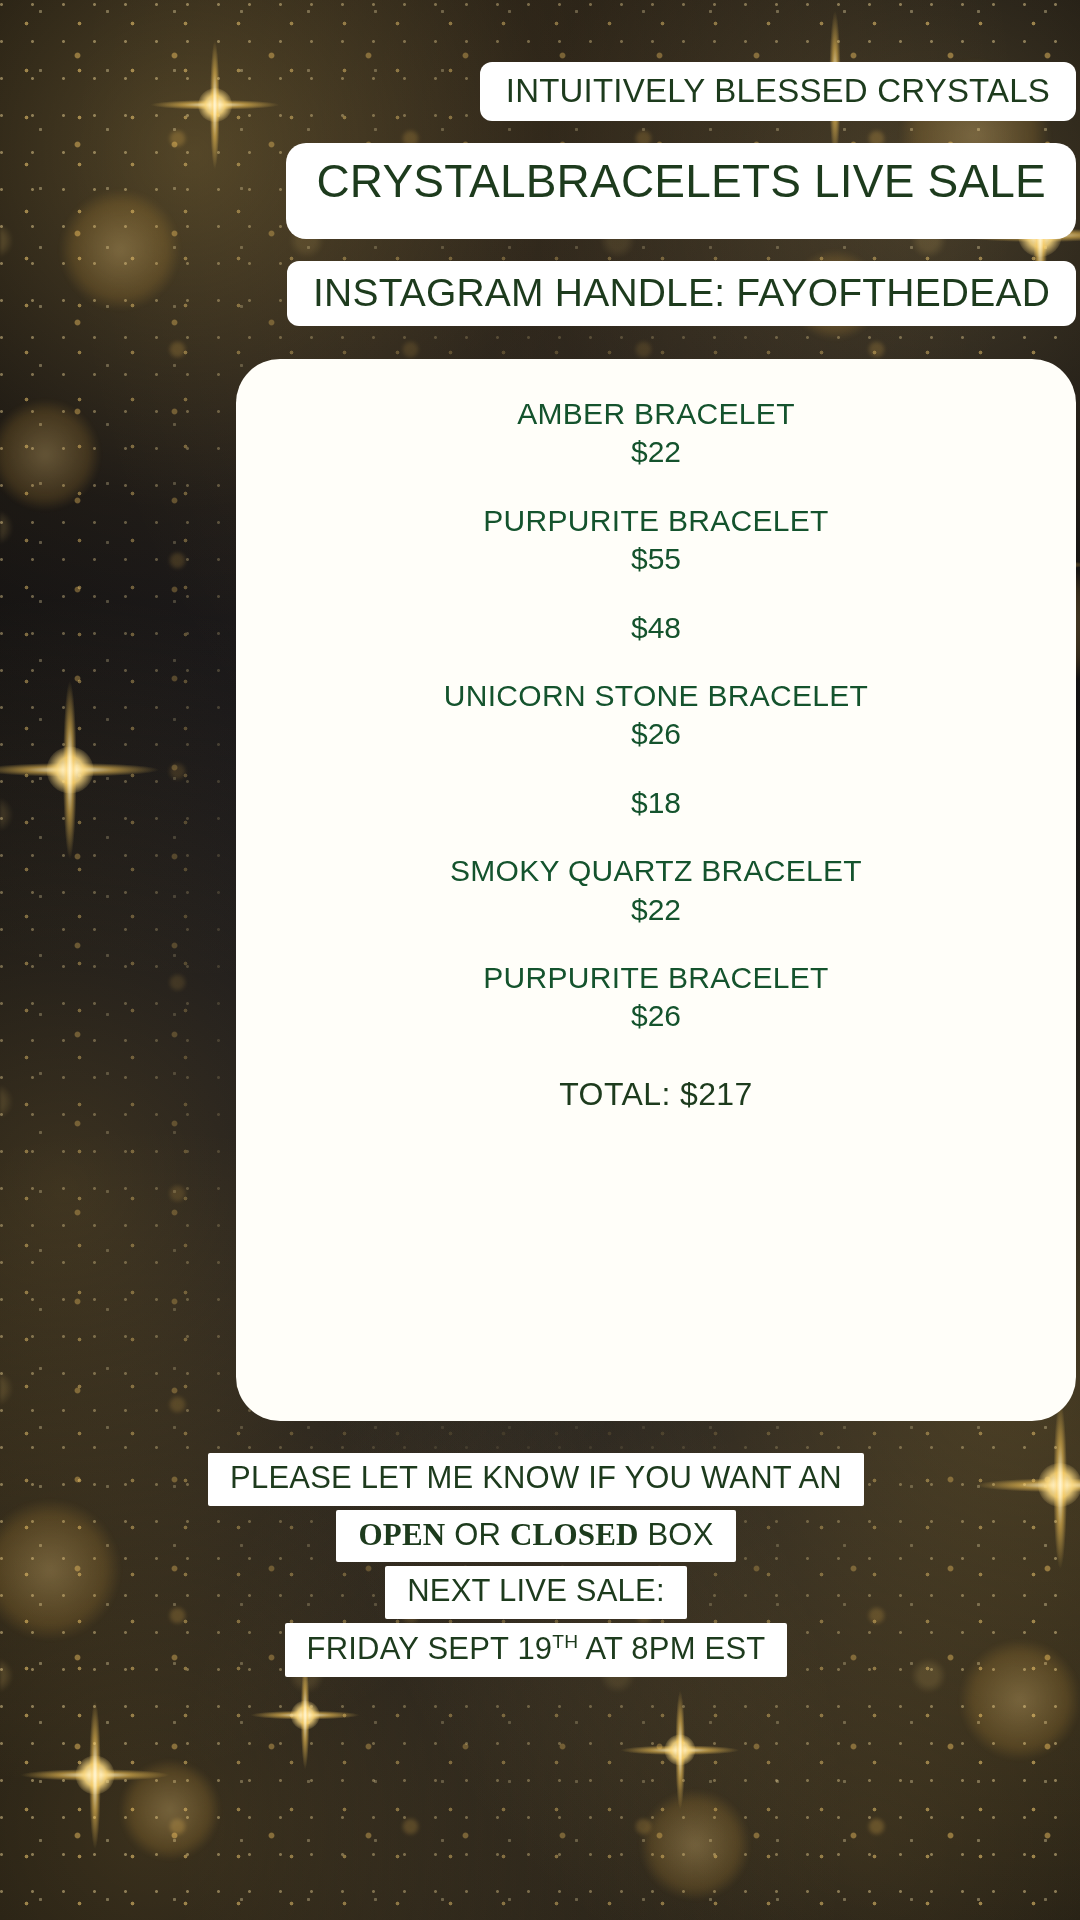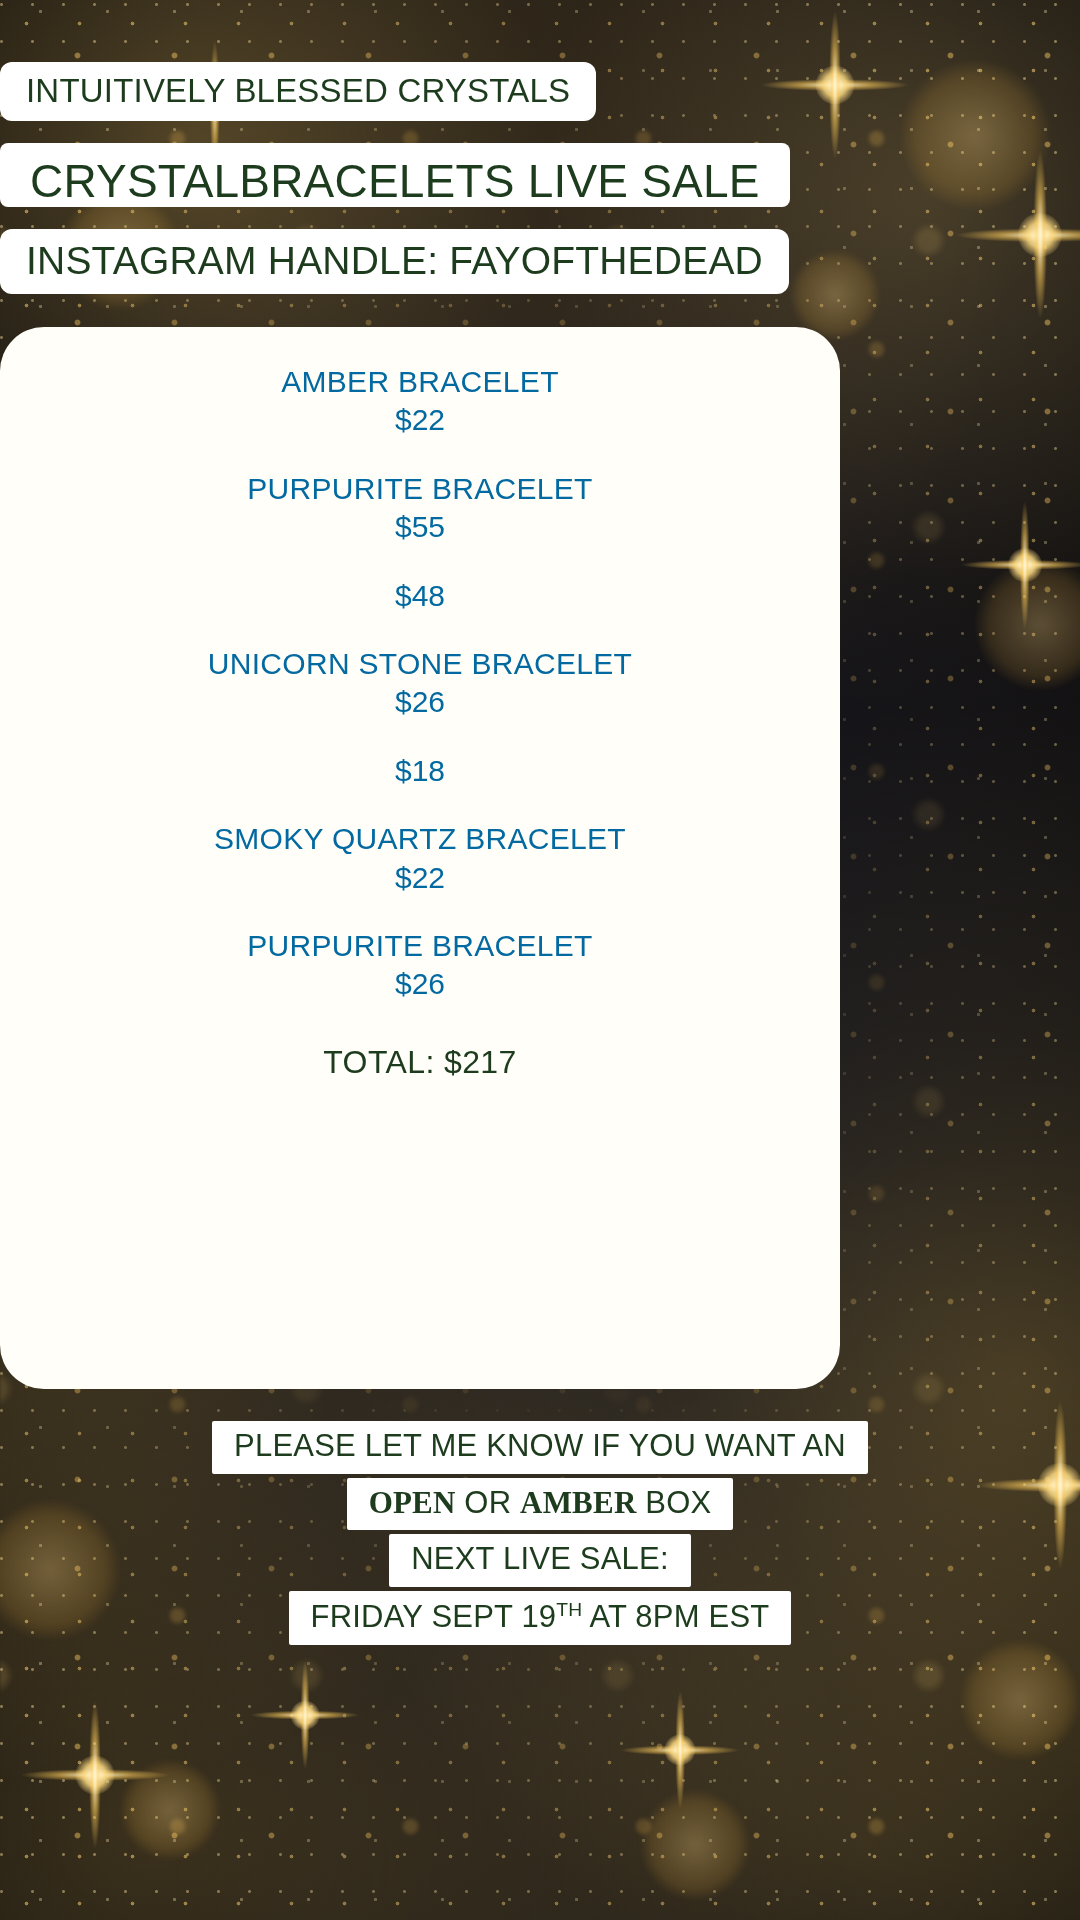"INTUITIVELY BLESSED CRYSTALS" .content { align-items: flex-start -> flex-end; width: 901px -> 1076px }
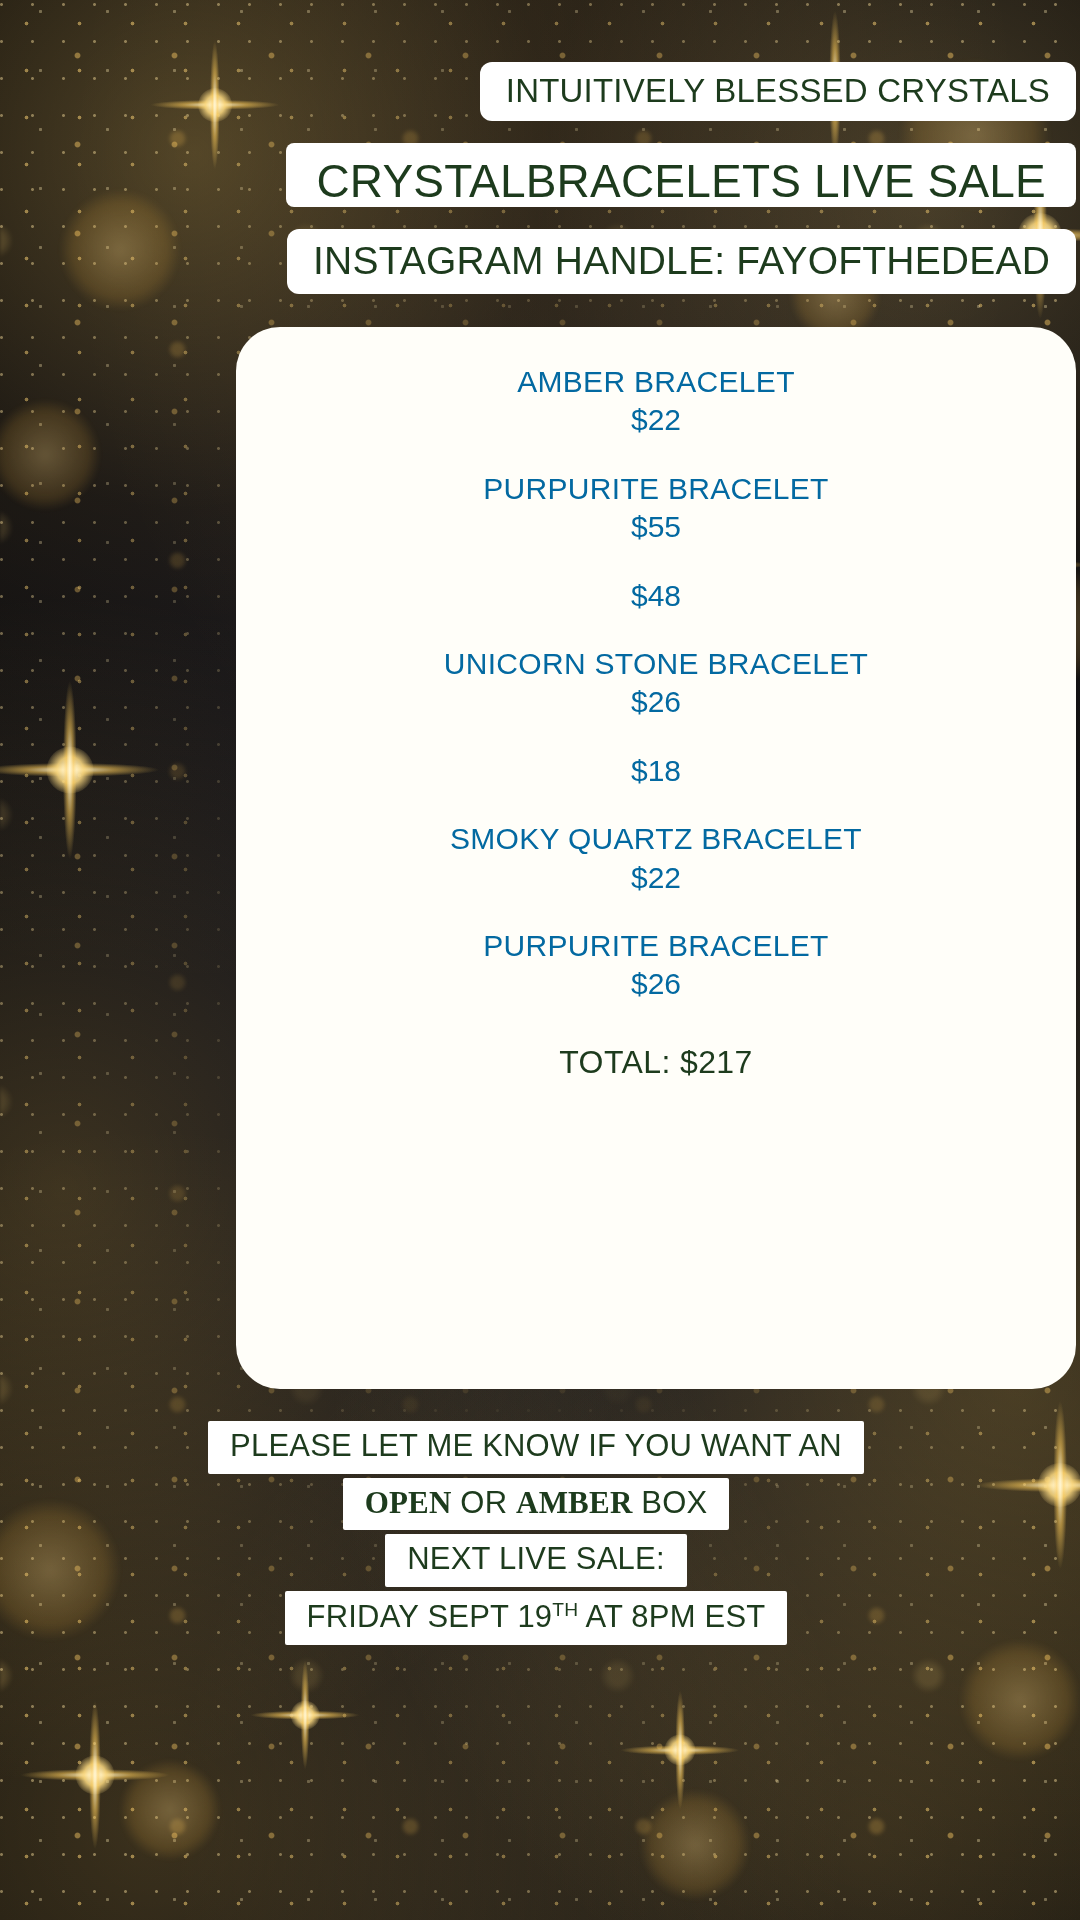"CRYSTALBRACELETS LIVE SALE" .hdr-title { border-radius: 8px -> 20px; padding: 15px 30px 3px -> 15px 30px 35px }
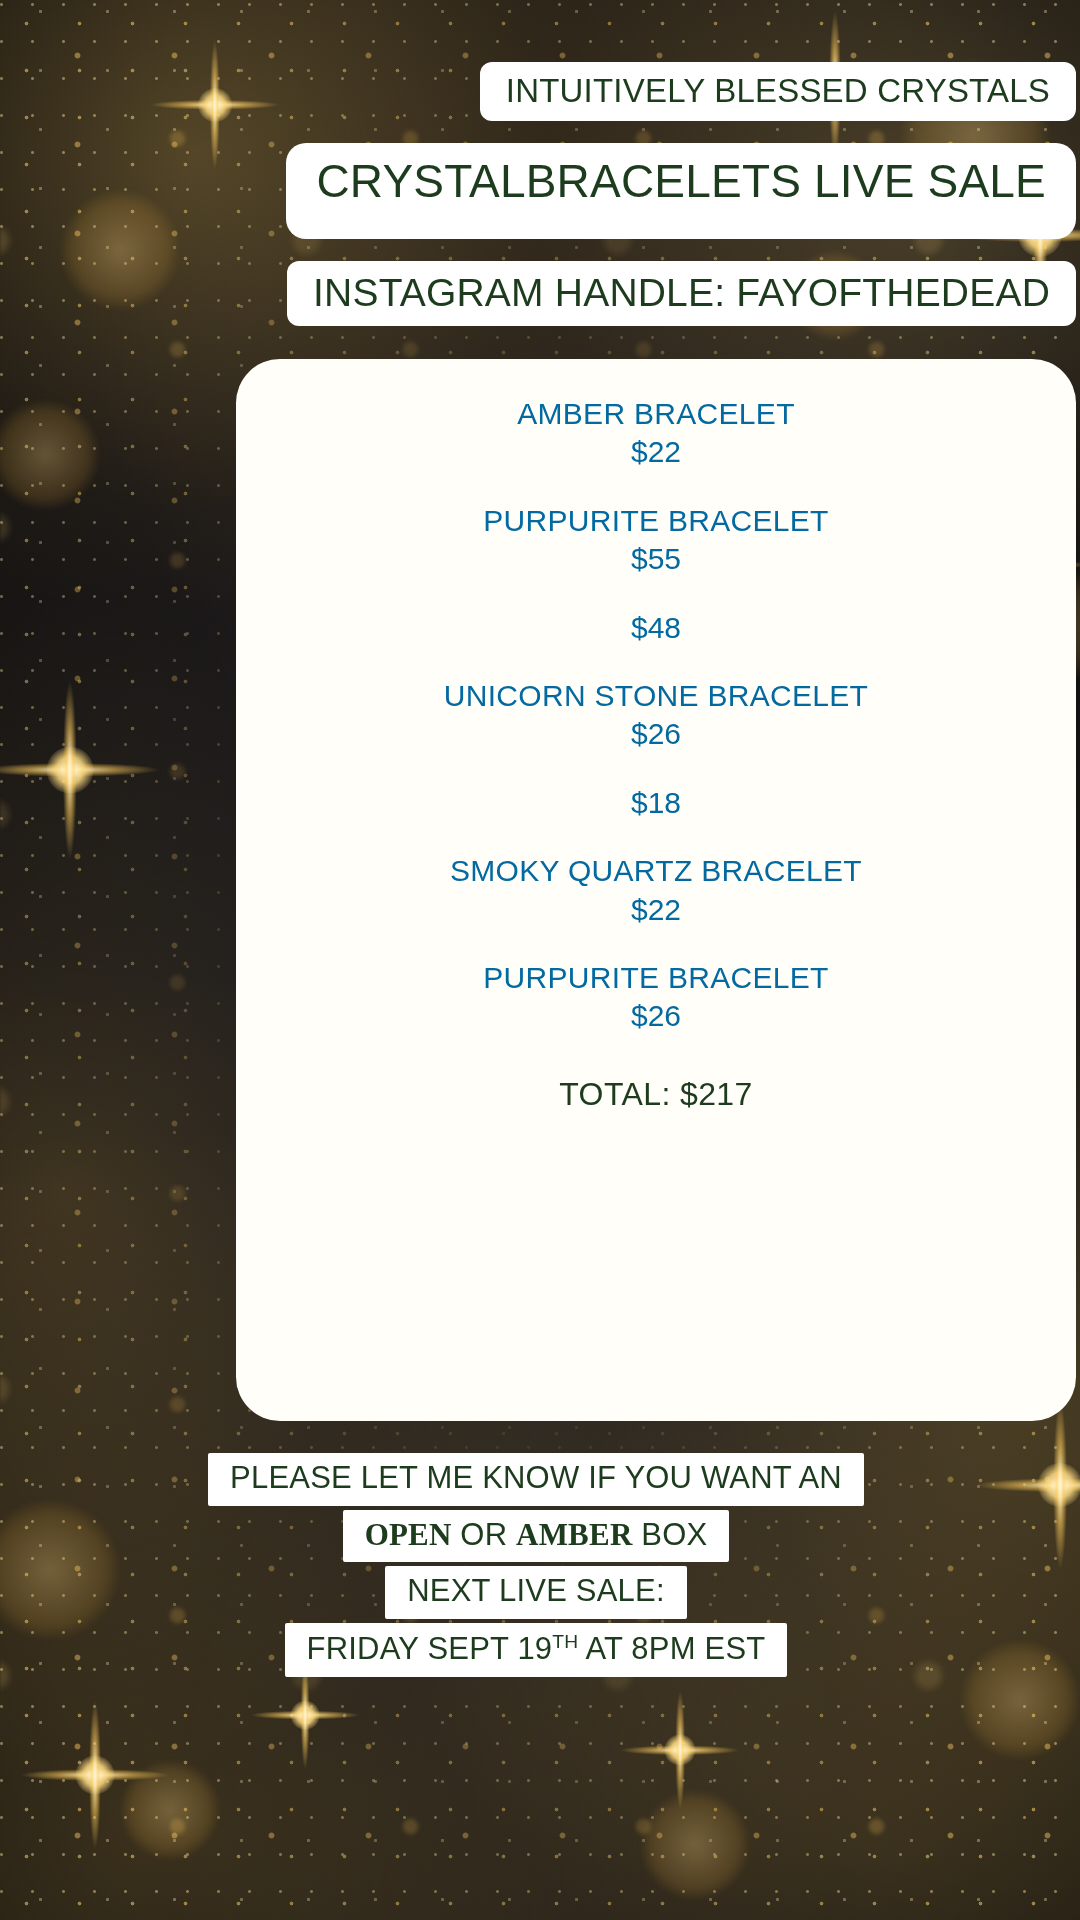"AMBER BRACELET" .item { color: #0369a1 -> #14532d }
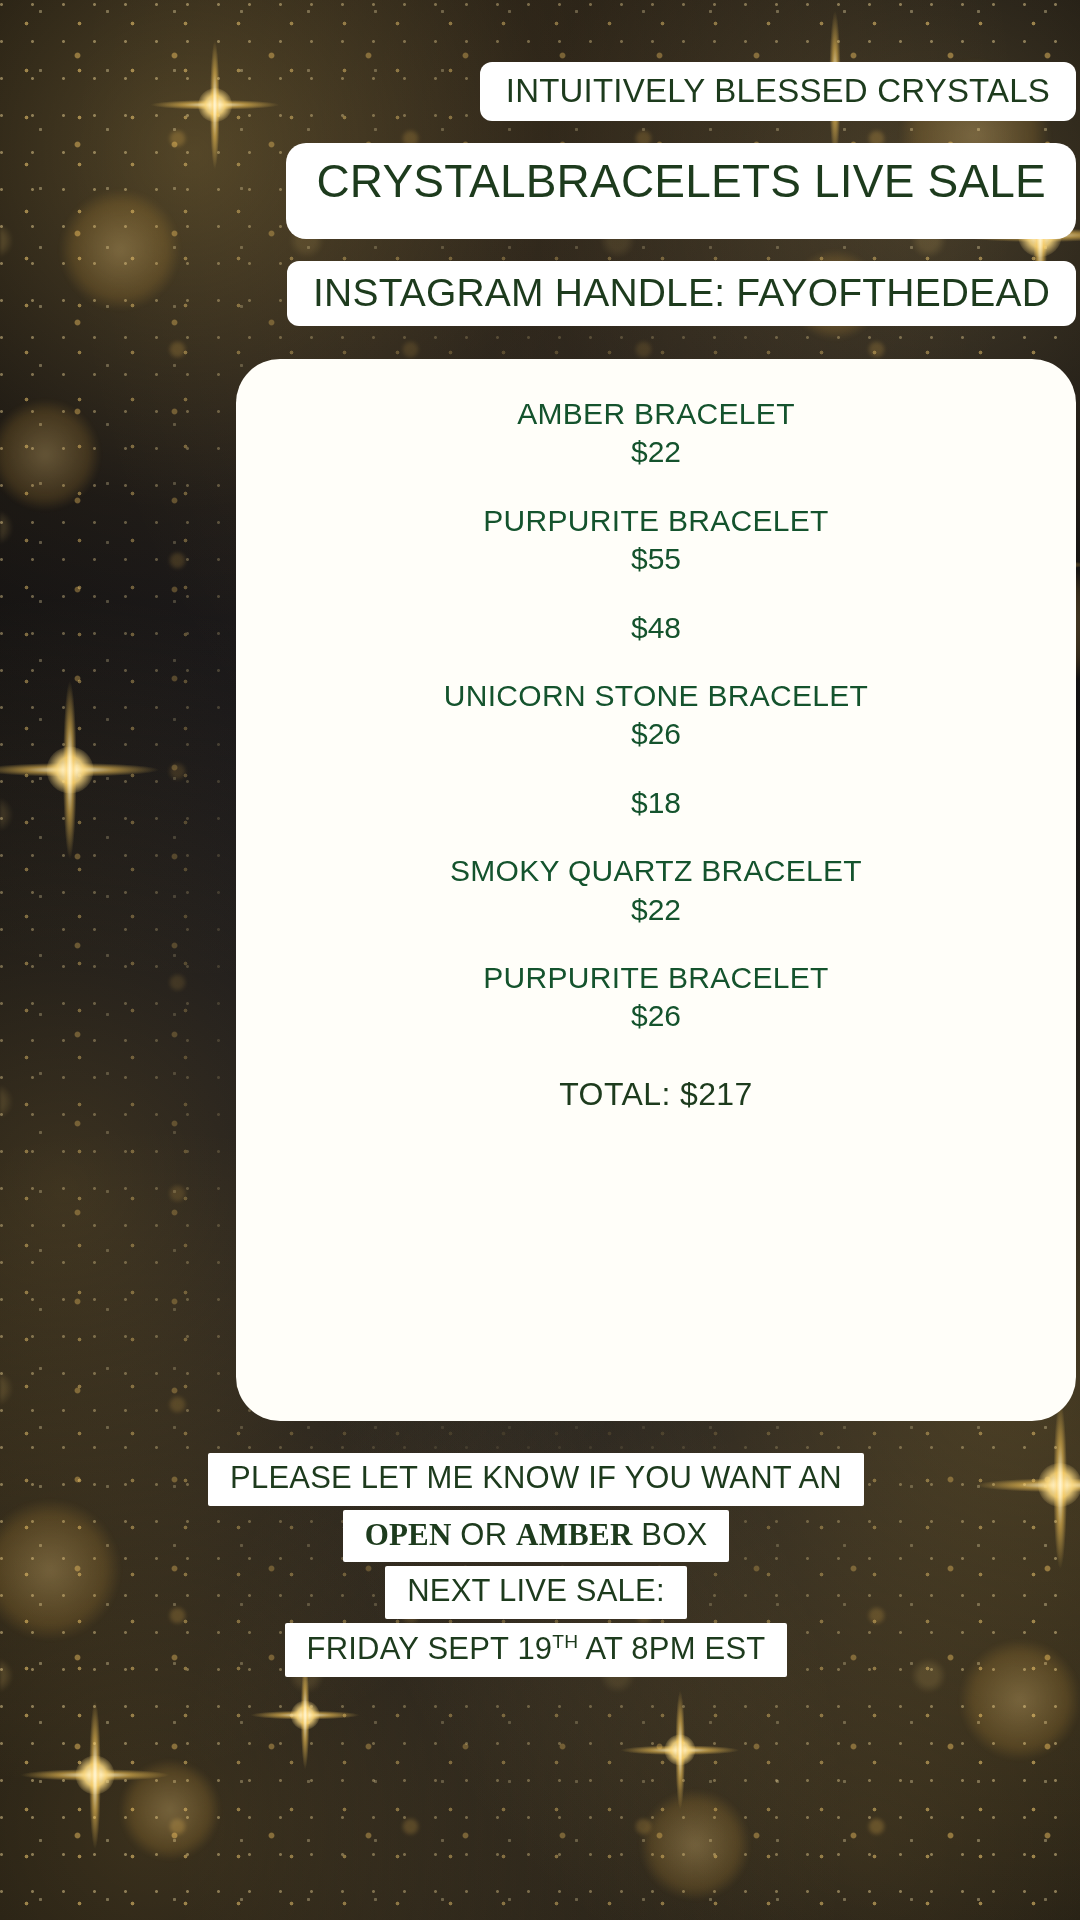"AMBER" b { text: AMBER -> CLOSED }
